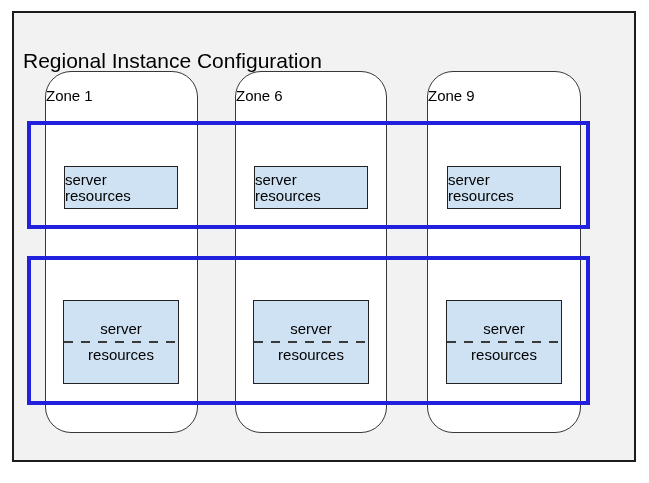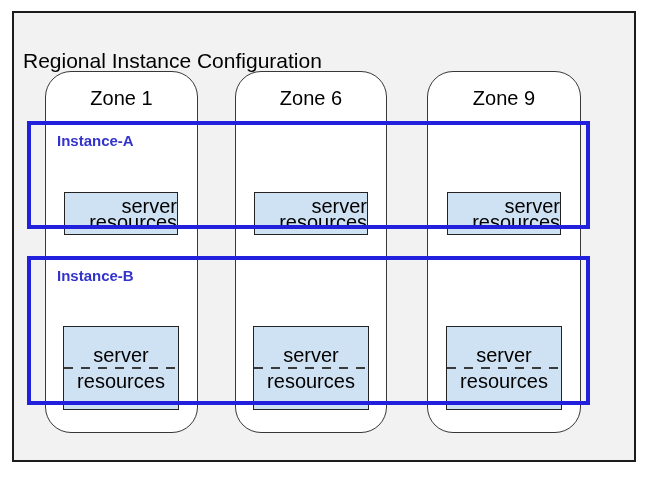"Zone 1" .zone-label { font-size: 20px -> 15px; text-align: center -> none }
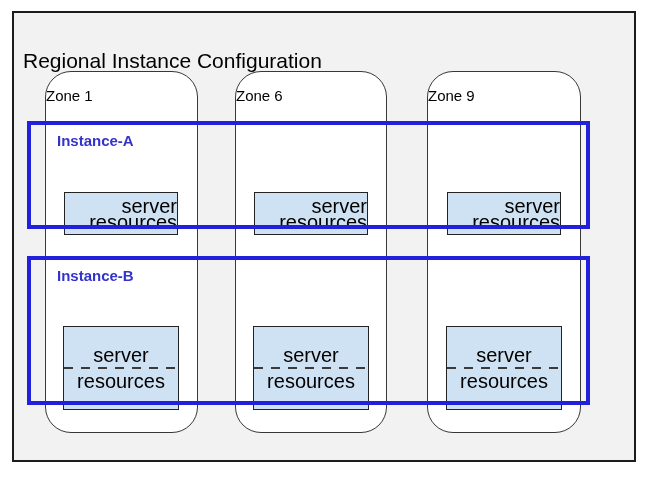"Instance-A" div.instance-label { html: <div>Instance-A</div> -> none }
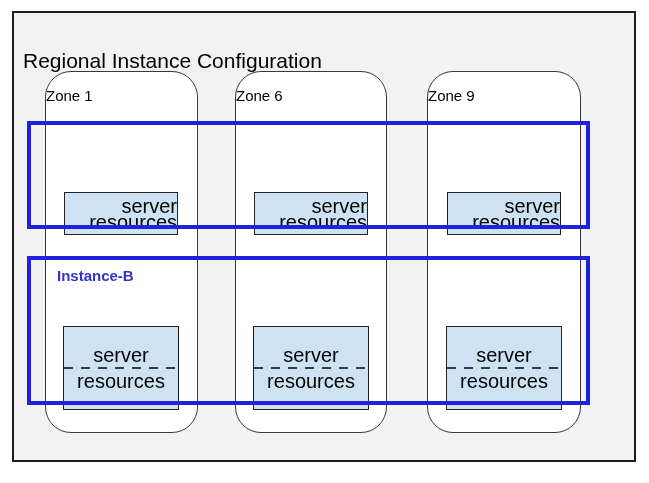"server" .srv { font-size: 20px -> 15px; margin-top: 26px -> none; text-align: right -> left }
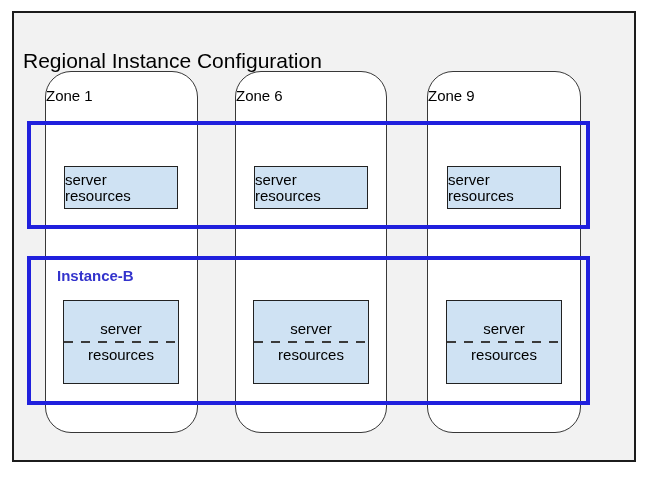"Instance-B" div.instance-label { html: <div>Instance-B</div> -> none }
